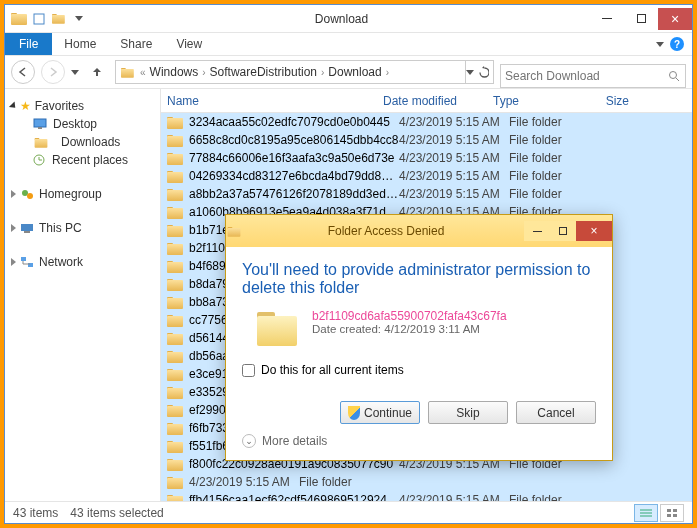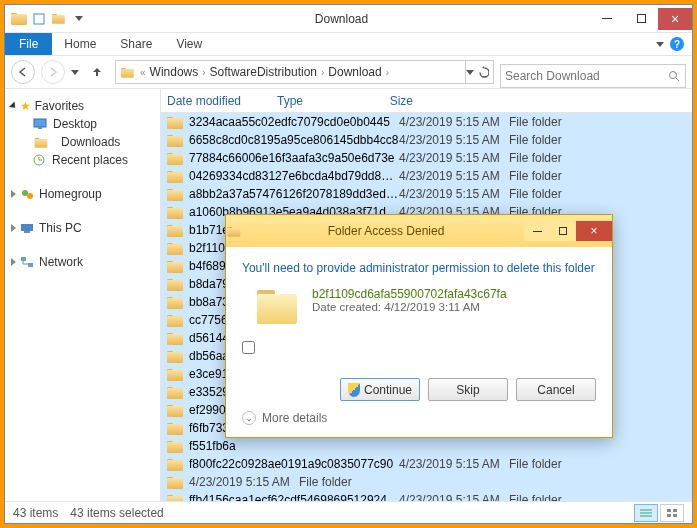"Name" div.col-name { html: none -> <div>Name</div> }
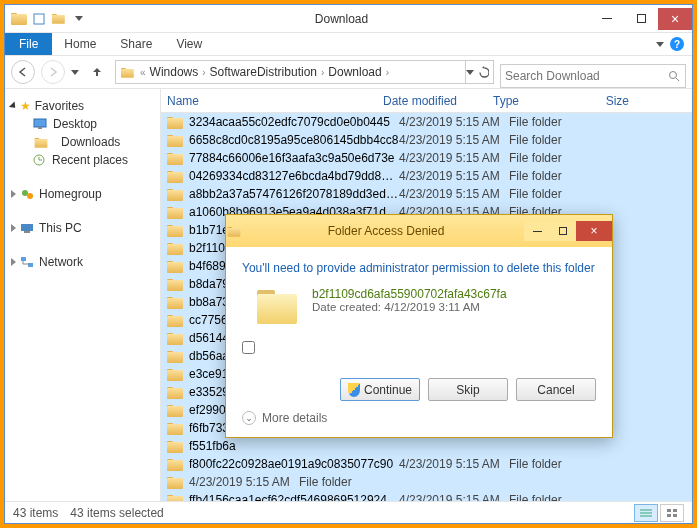"You'll need to provide administrator" .dlg-msg { font-size: 12px -> 16px }
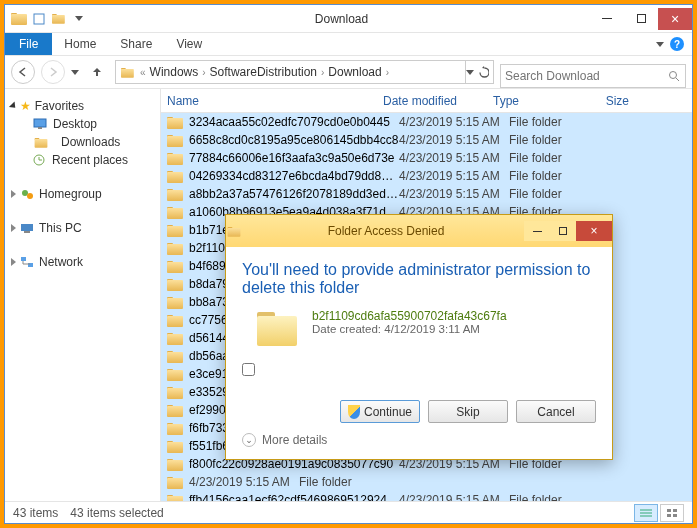"b2f1109cd6afa55900702fafa43c67fa" .dlg-name { color: #4d7c0f -> #ec4899 }
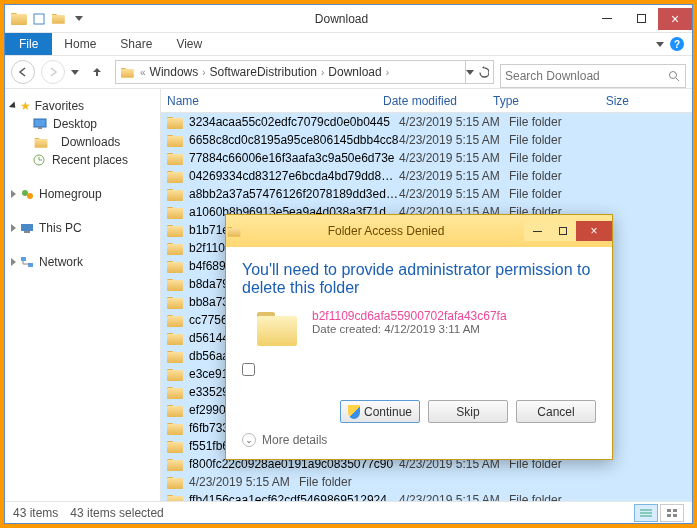"Do this for all current" span { html: none -> <span>Do this for all current items</span> }
